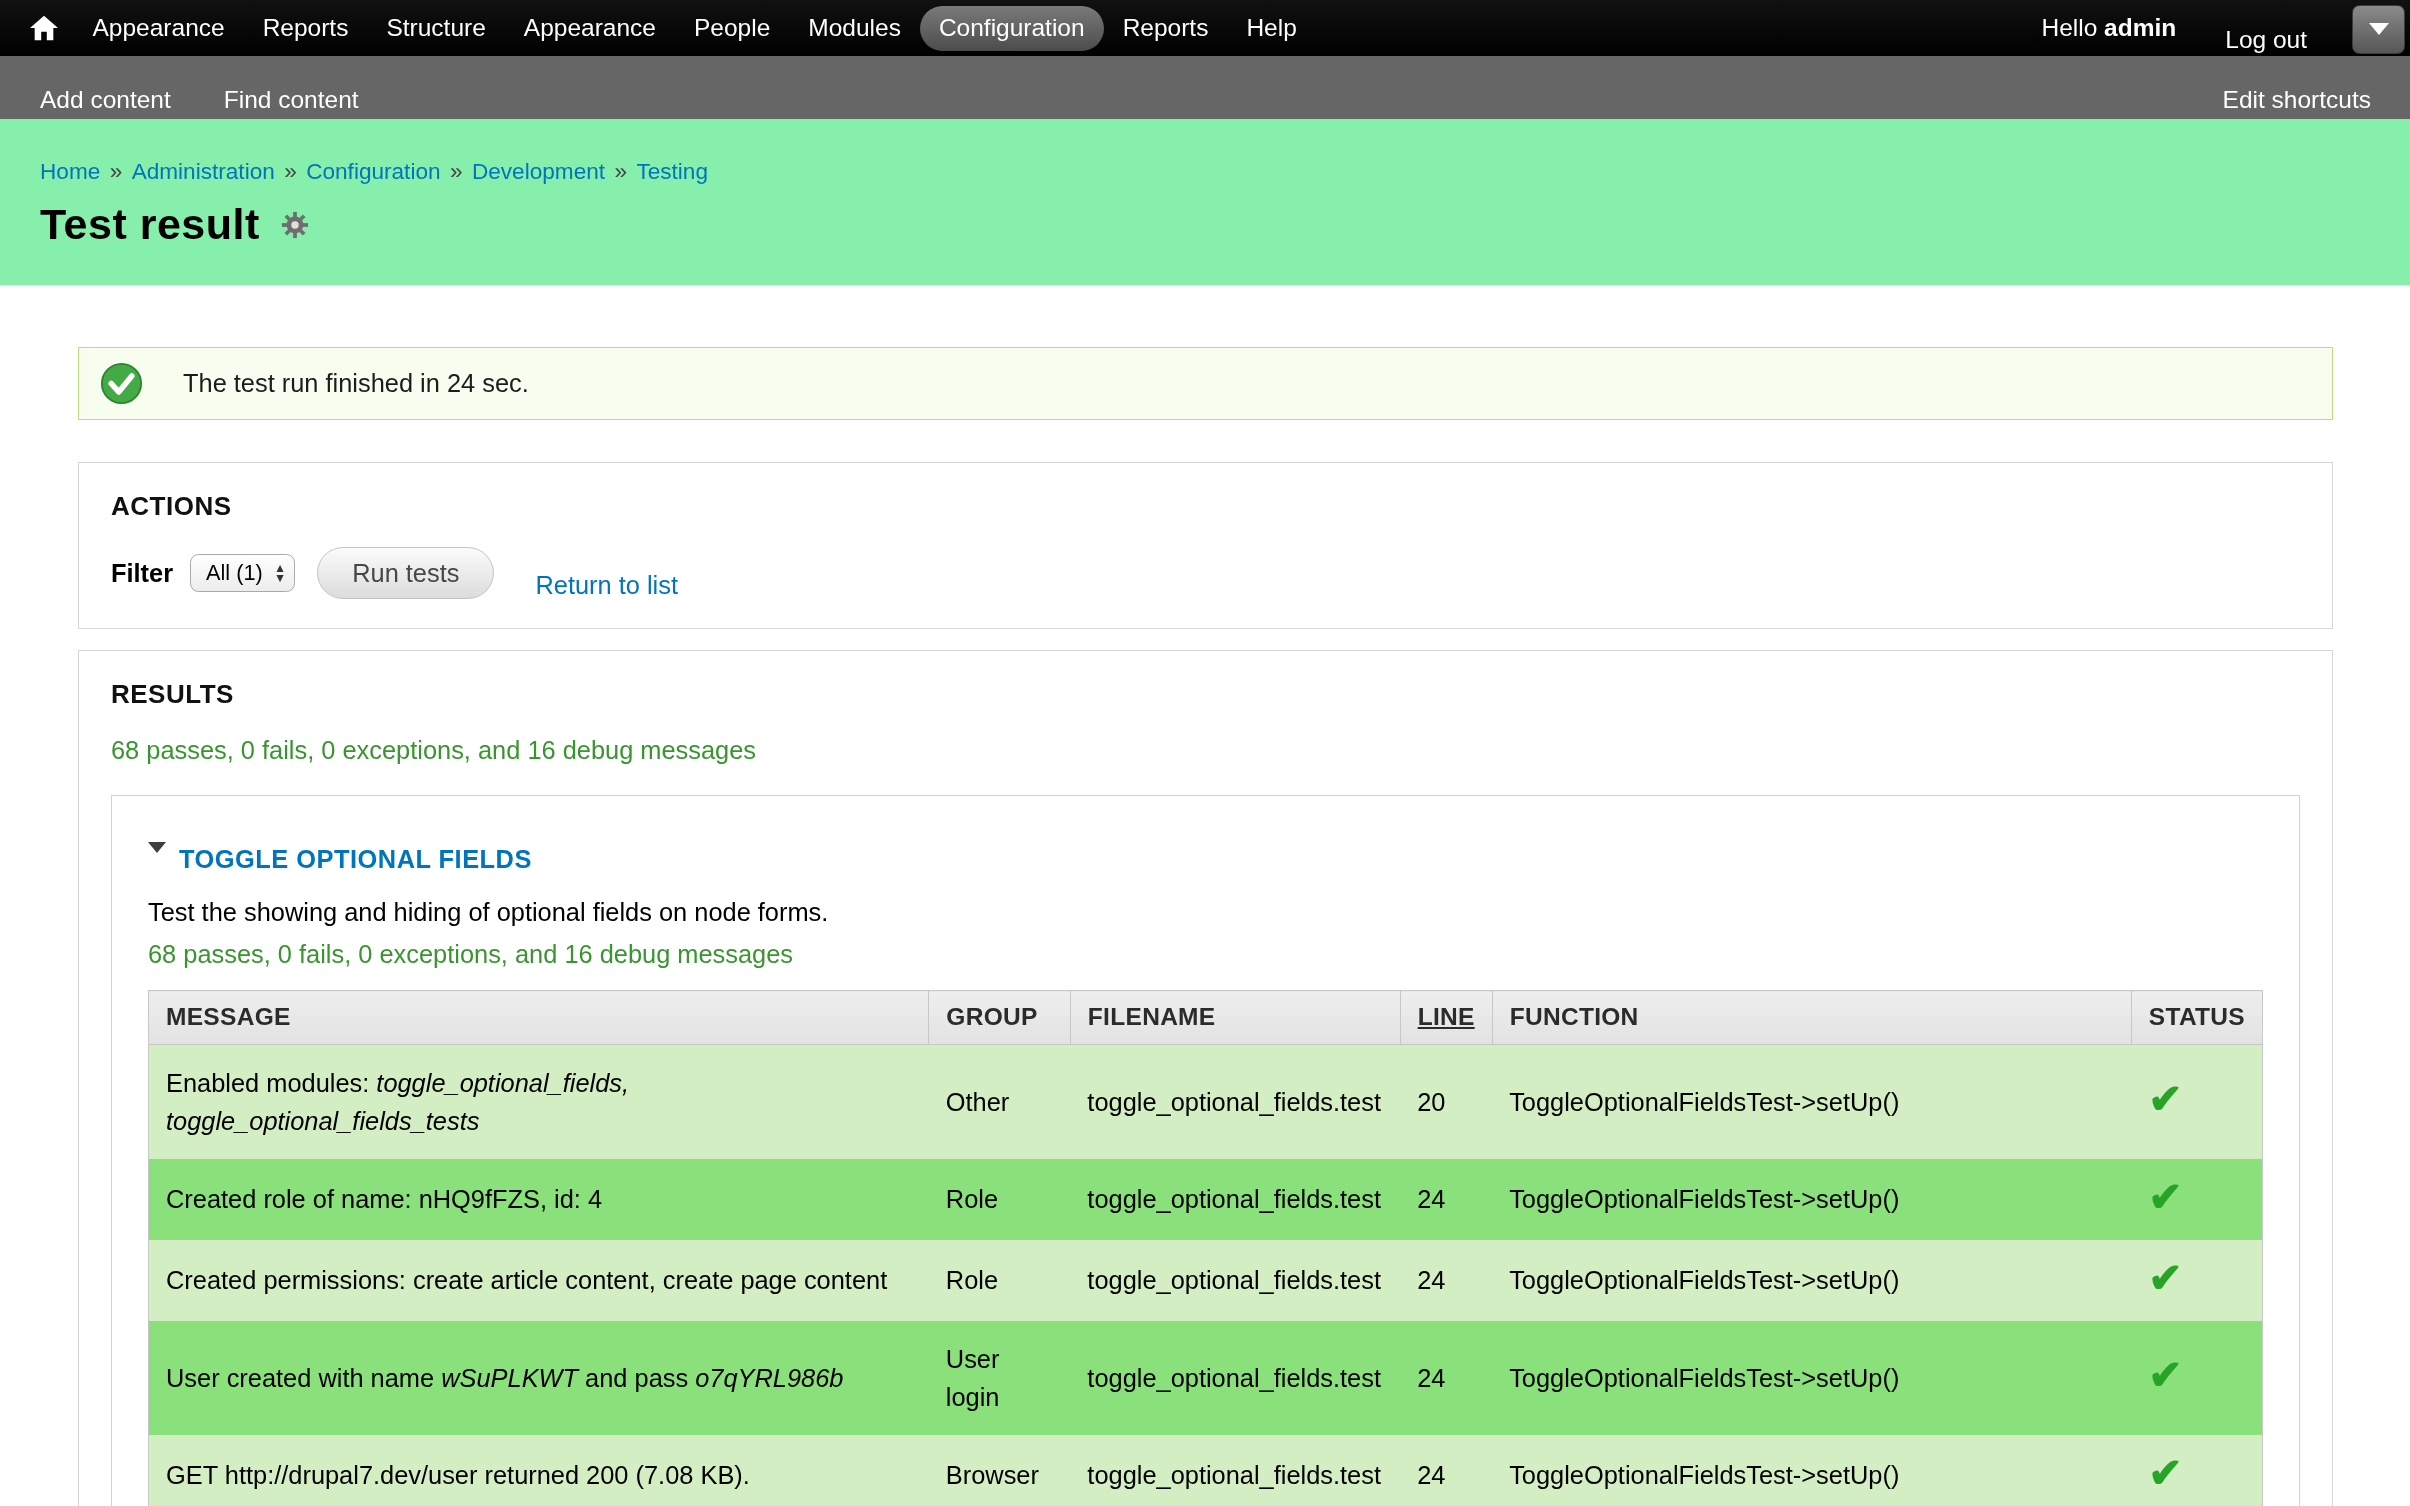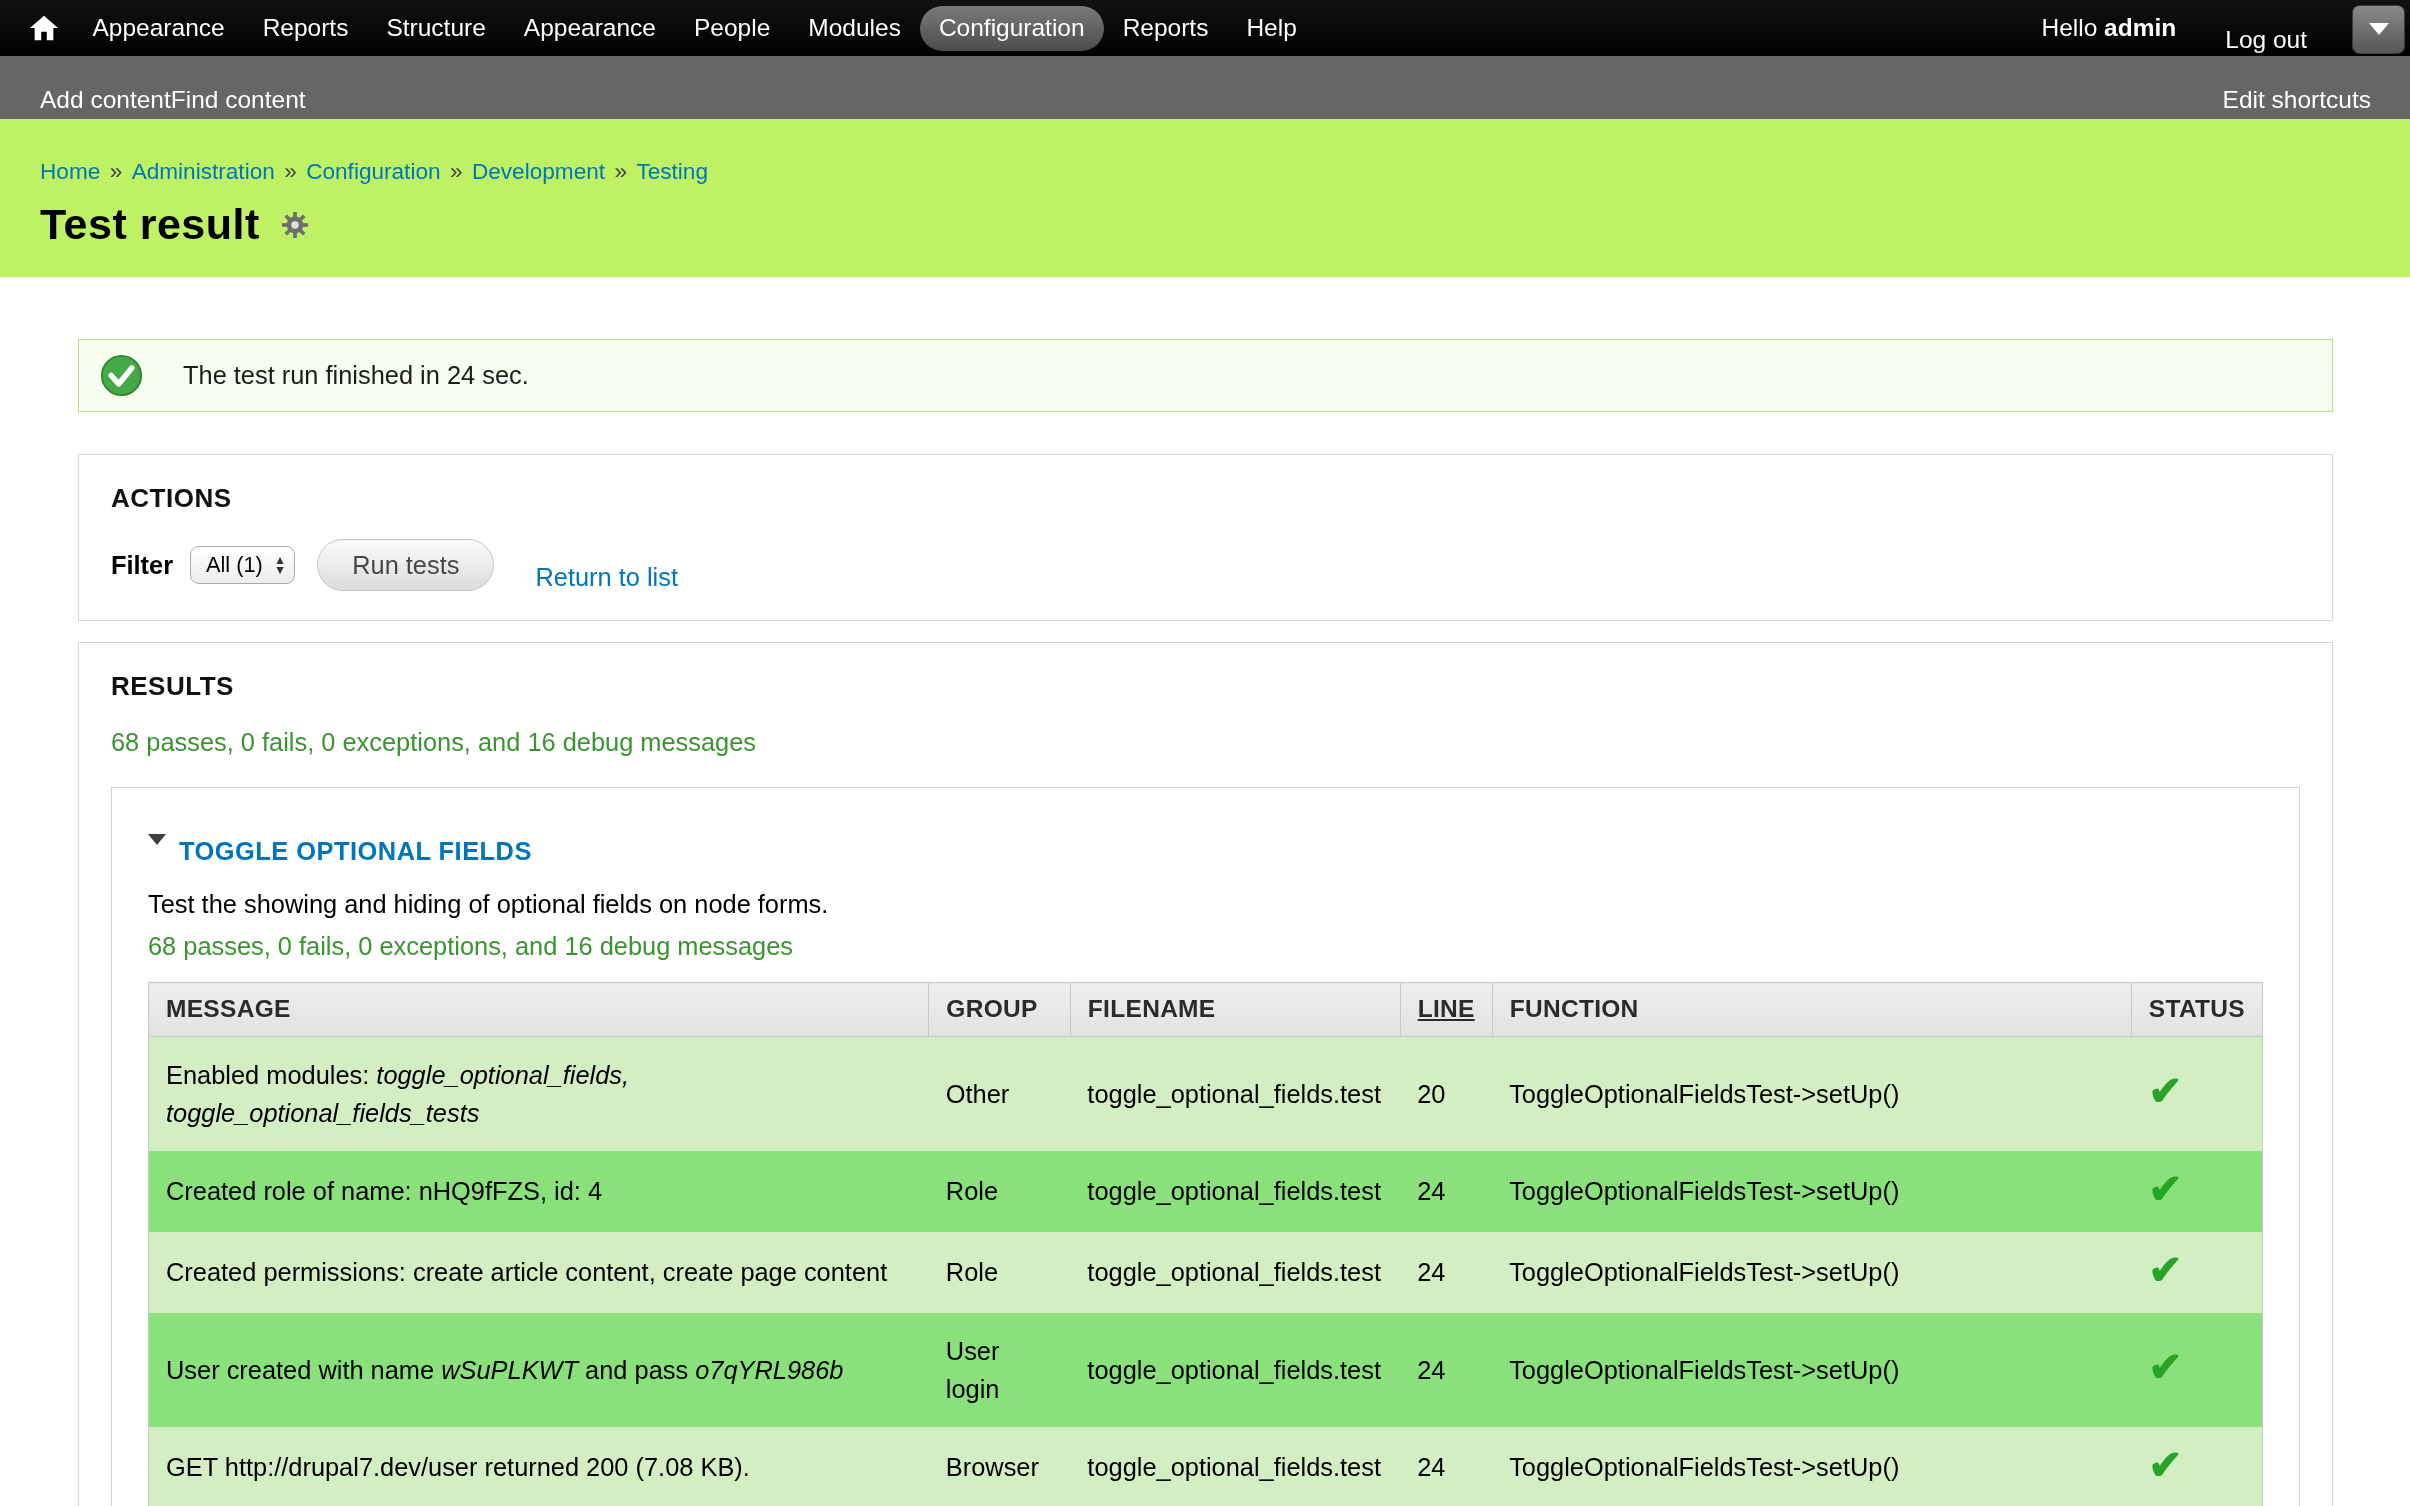"Add content" .shortcut-links { gap: none -> 53px }
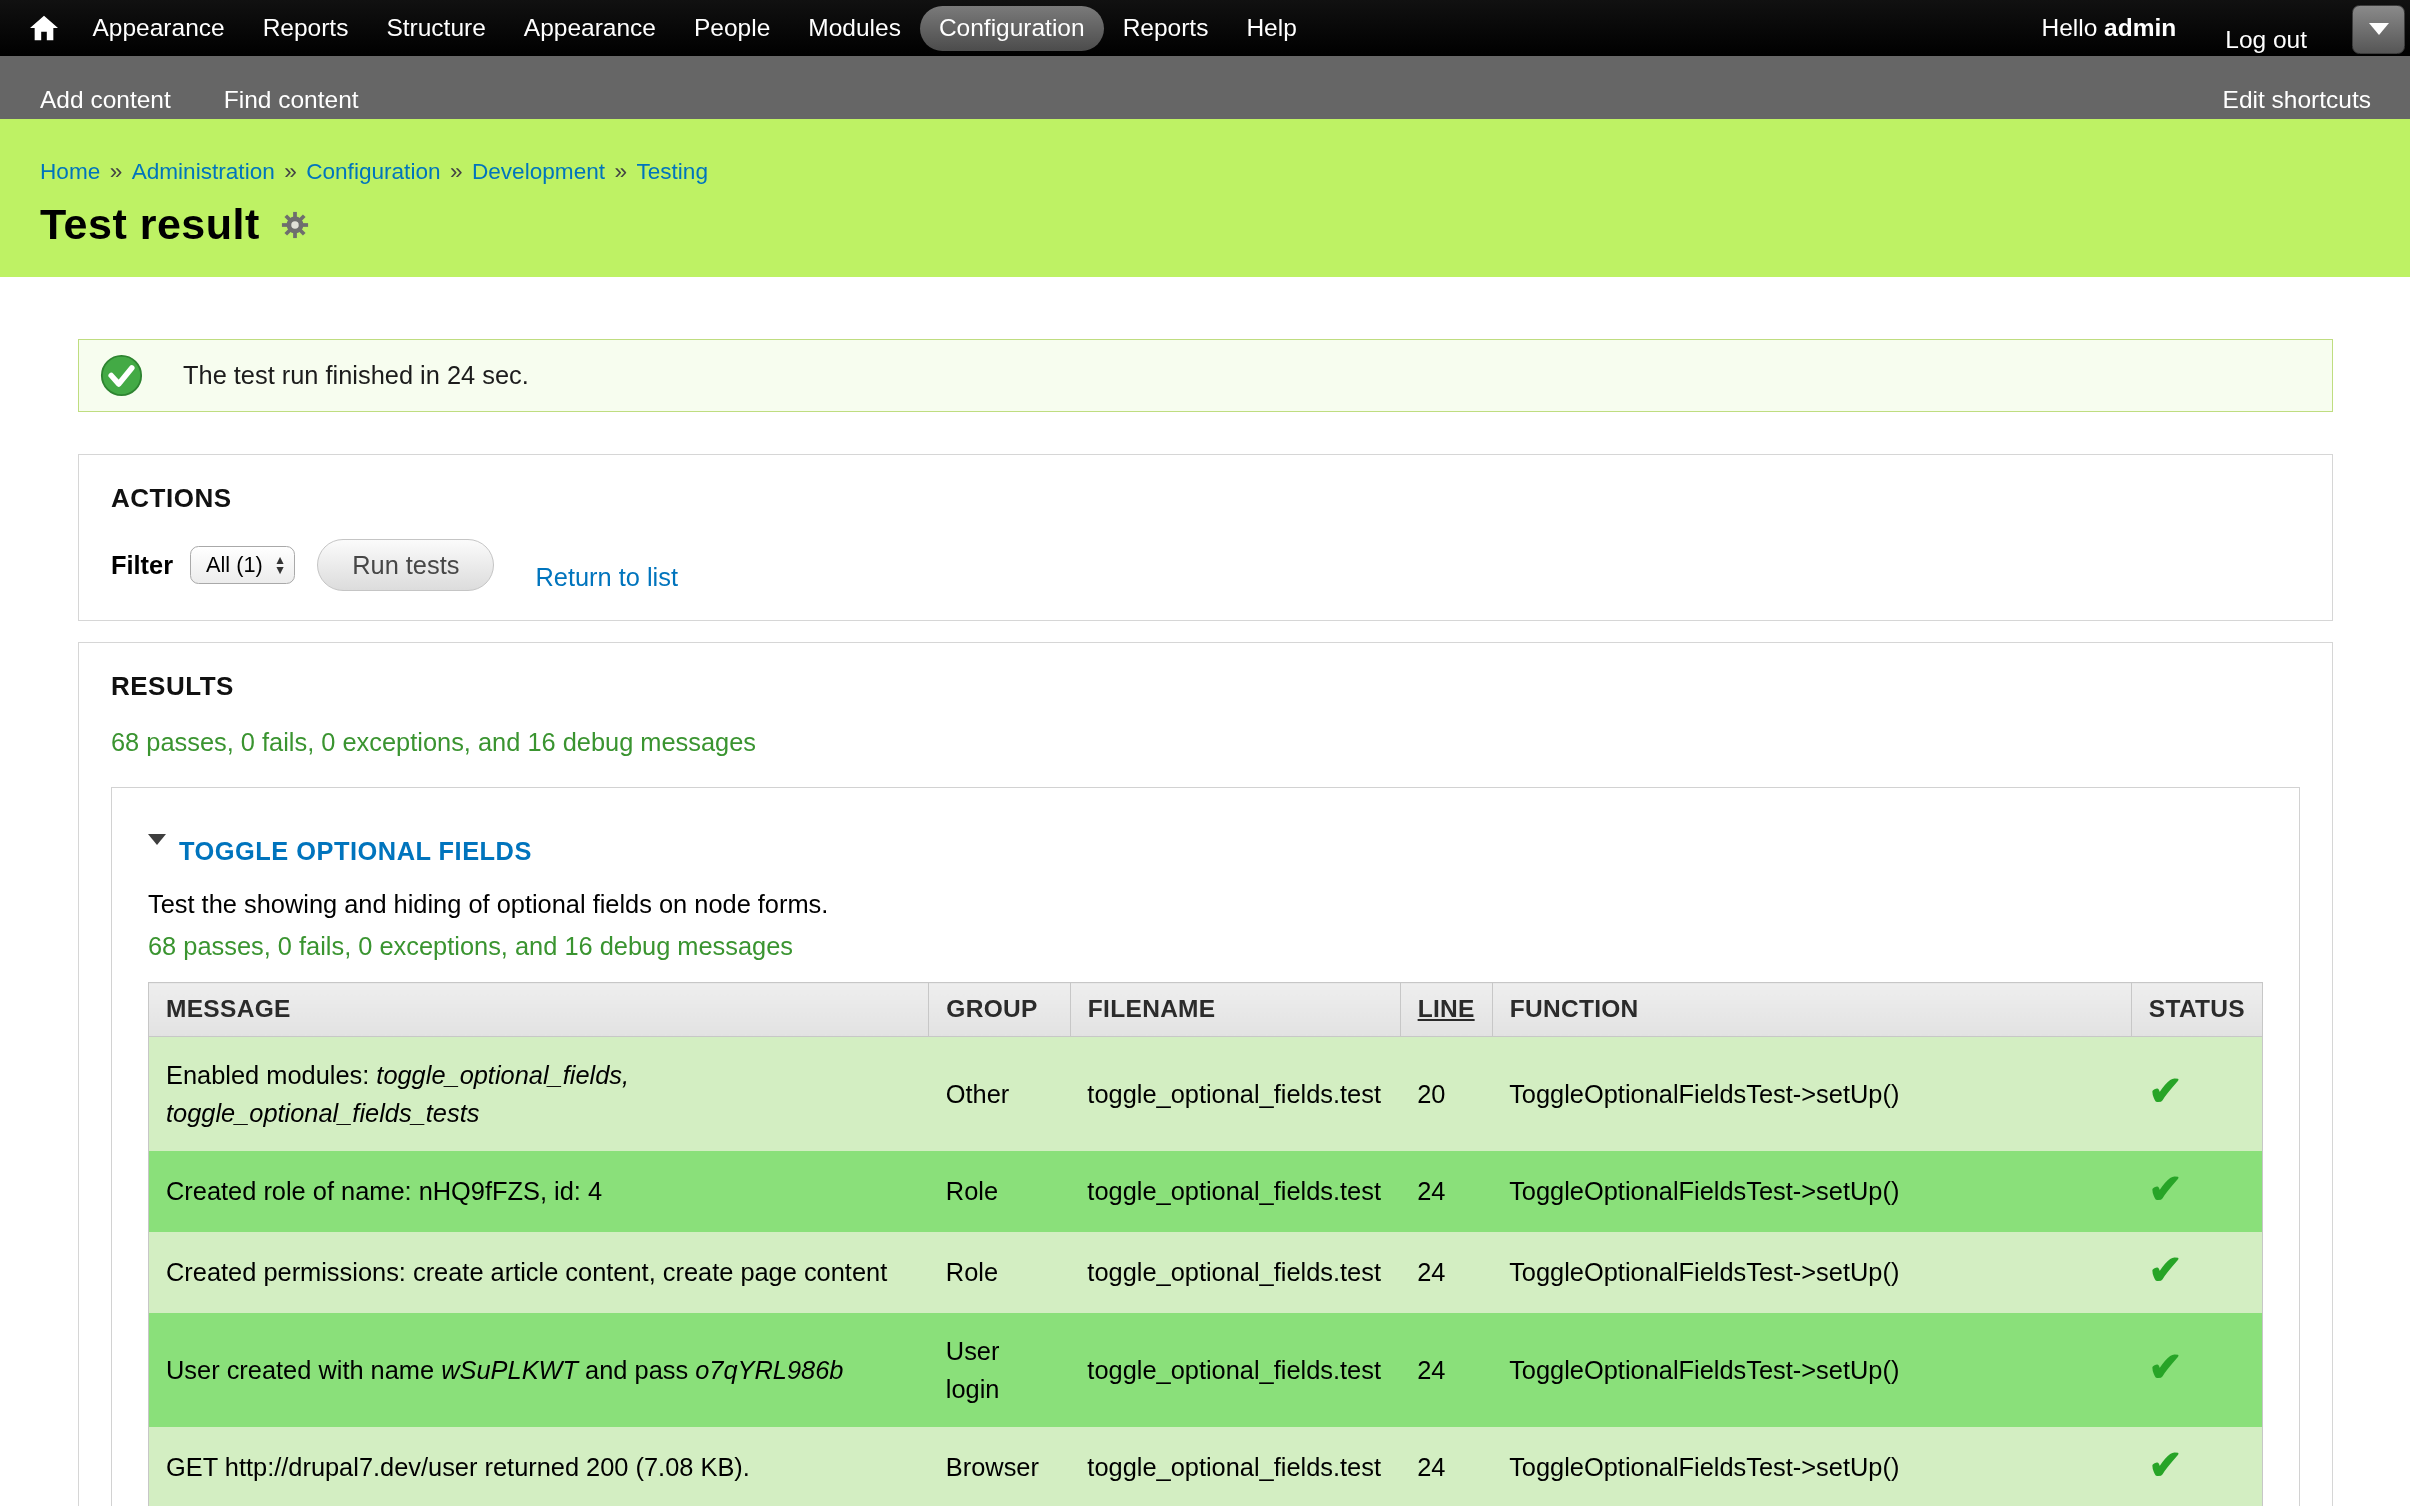"Home » Administration » Configuration" .header-band { background: #bef264 -> #86efac; padding: 40px 40px 28px -> 40px 40px 36px }
